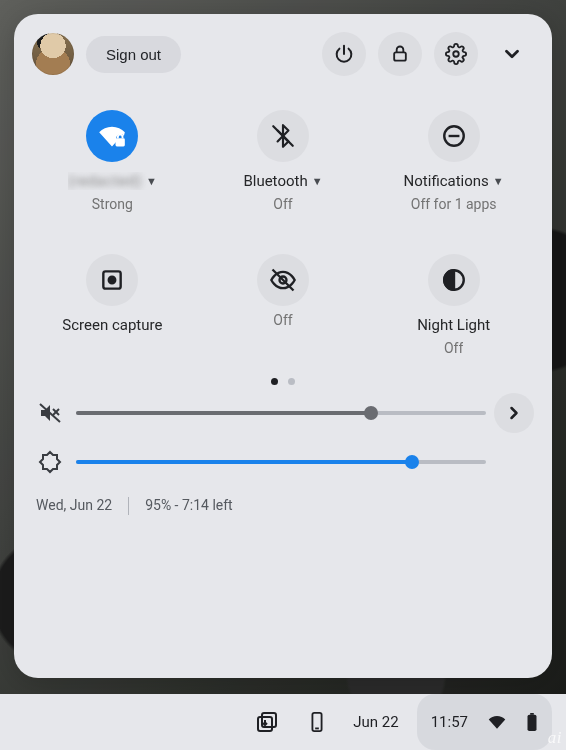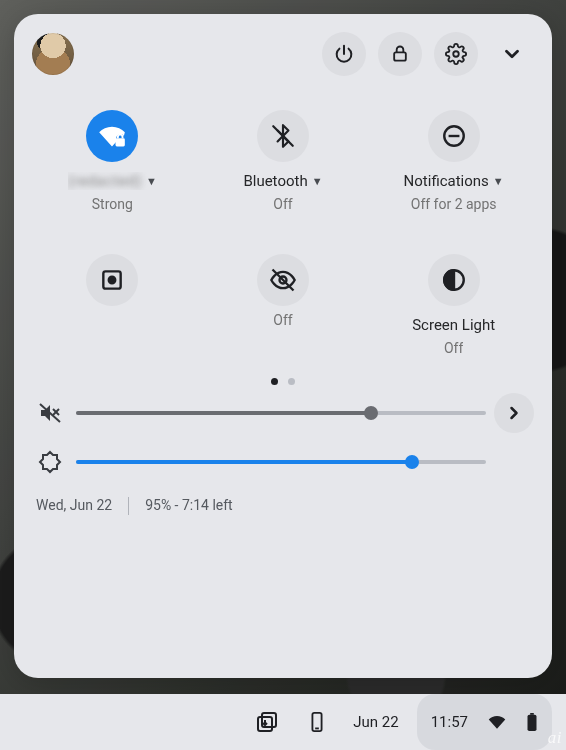"Sign out" button.signout-btn { html: none -> <button>Sign out</button> }
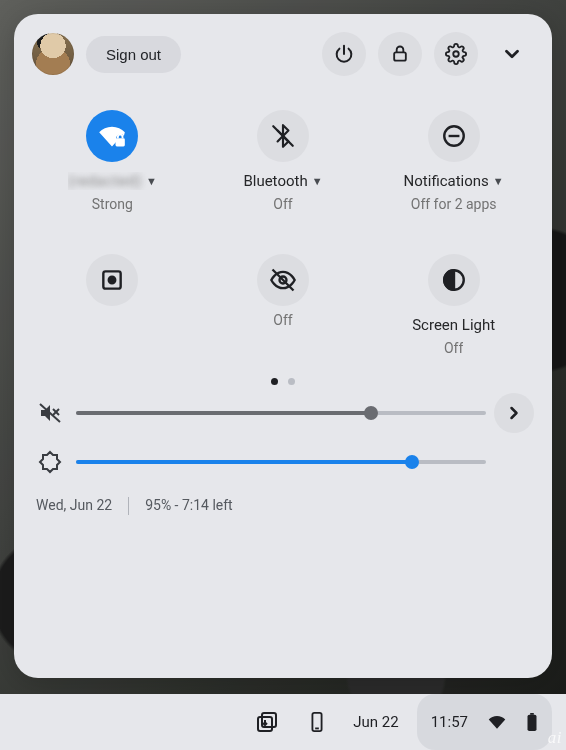"Off for 2 apps" span.tile-sub { text: 2 -> 1 }
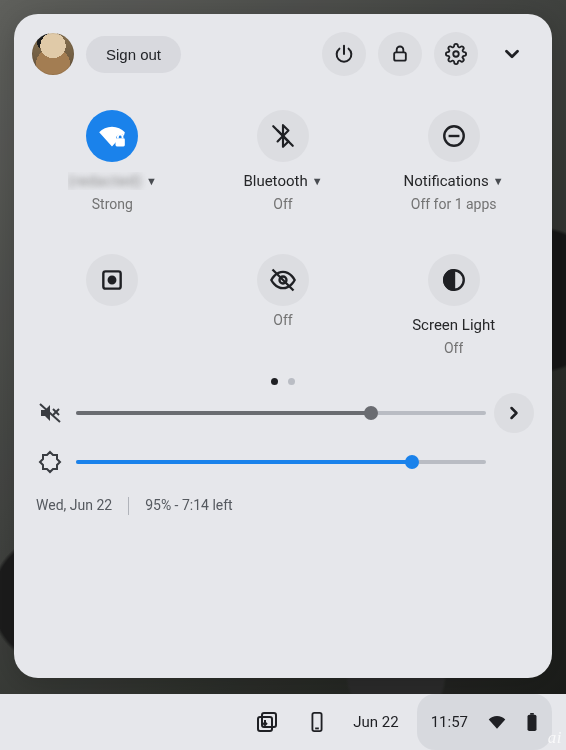"Screen capture" span.tile-label { html: none -> <span>Screen capture</span> }
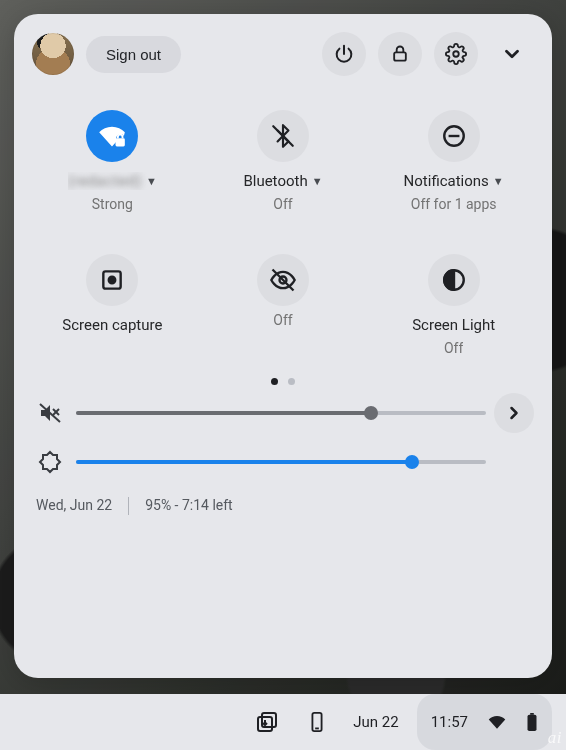"Screen Light" span.tile-label { text: Screen -> Night }
